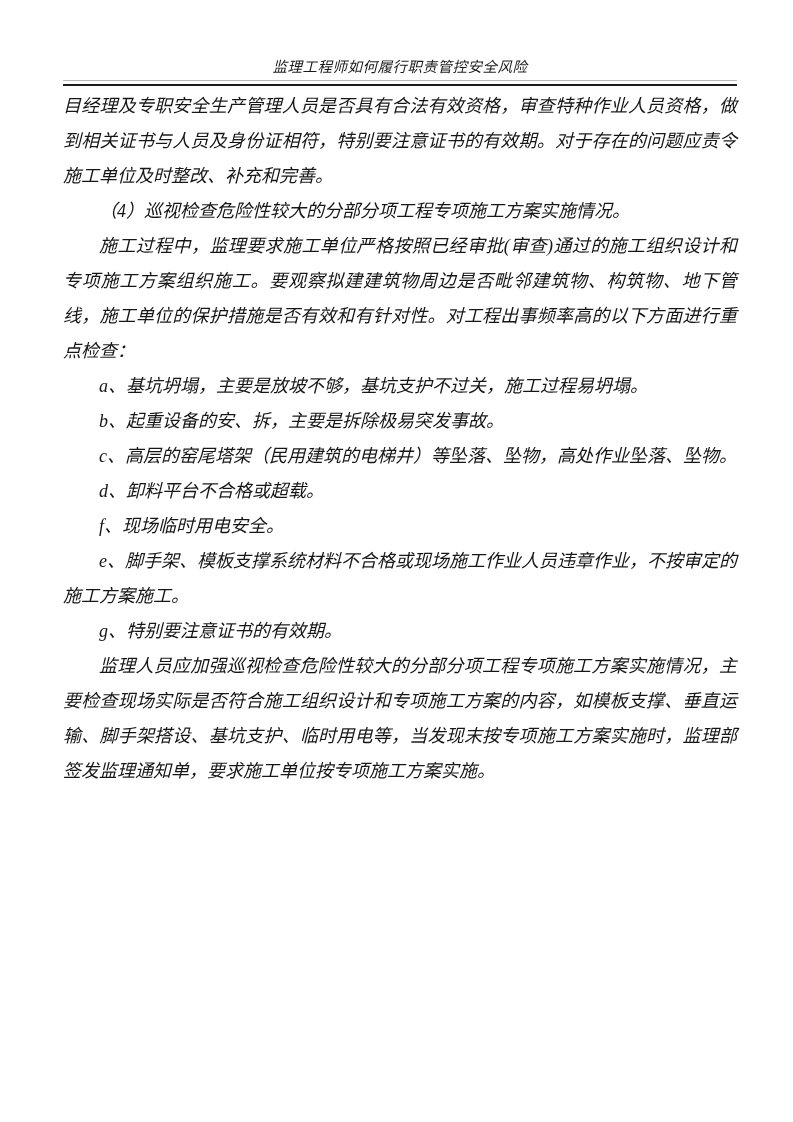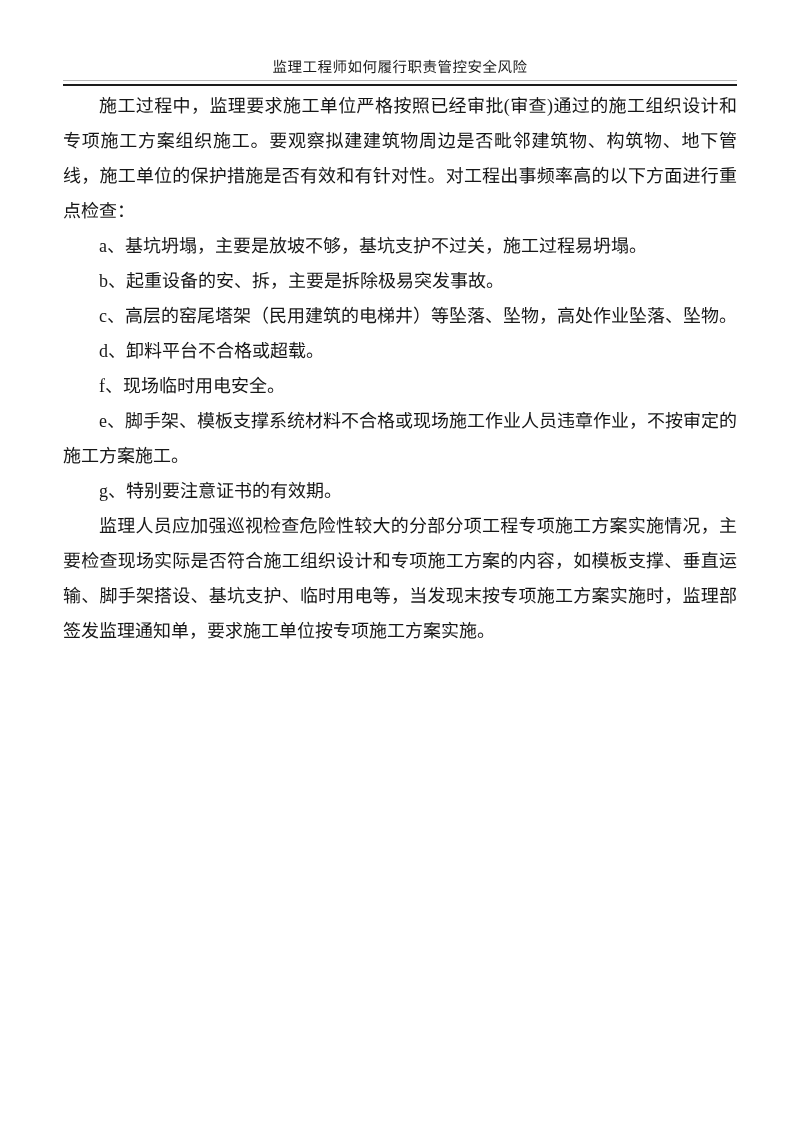"监理工程师如何履行职责管控安全风险" .page { font-style: none -> italic }
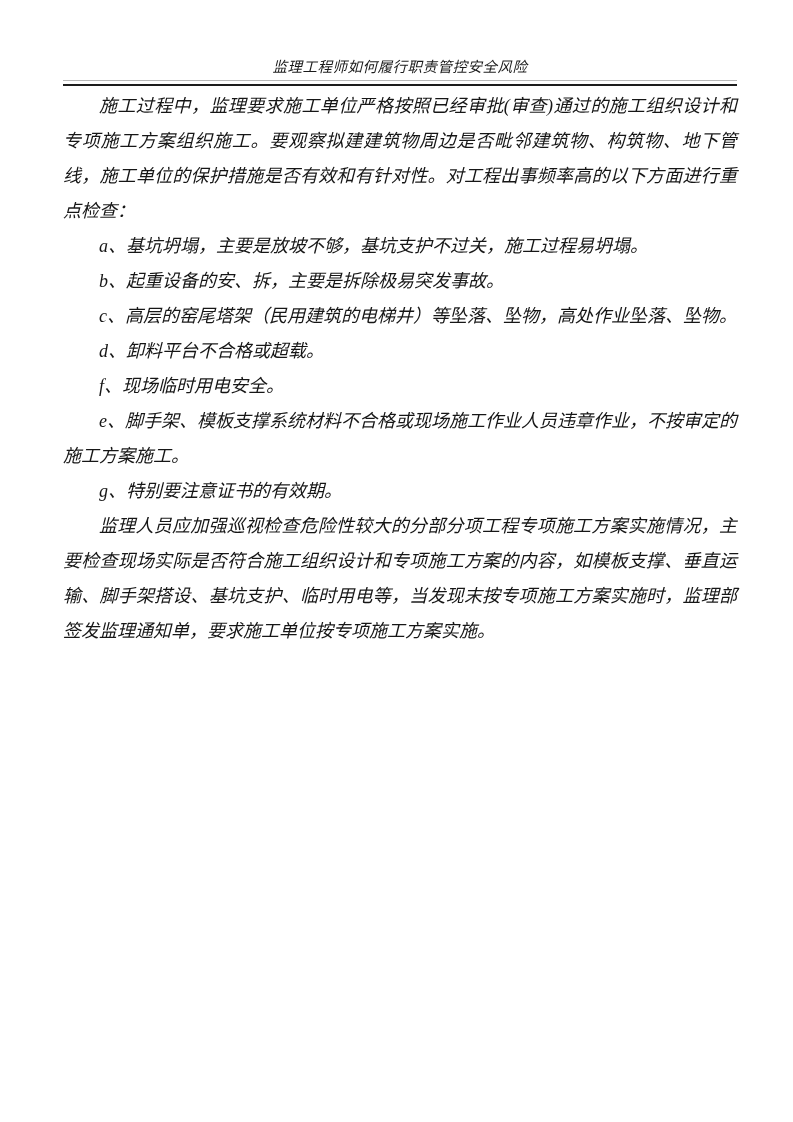"目经理及专职安全生产管理人员是否具有合法有效资格，审查特种作业人员资格，做到相关" p.no-indent { html: none -> <p>目经理及专职安全生产管理人员是否具有合法有效资格，审查特种作业人员资格，做到相关证书与人员及身份证相符，特别要注意证书的有效期。对于存在的问题应责令施工单位及时整改、补充和完善。</p> }
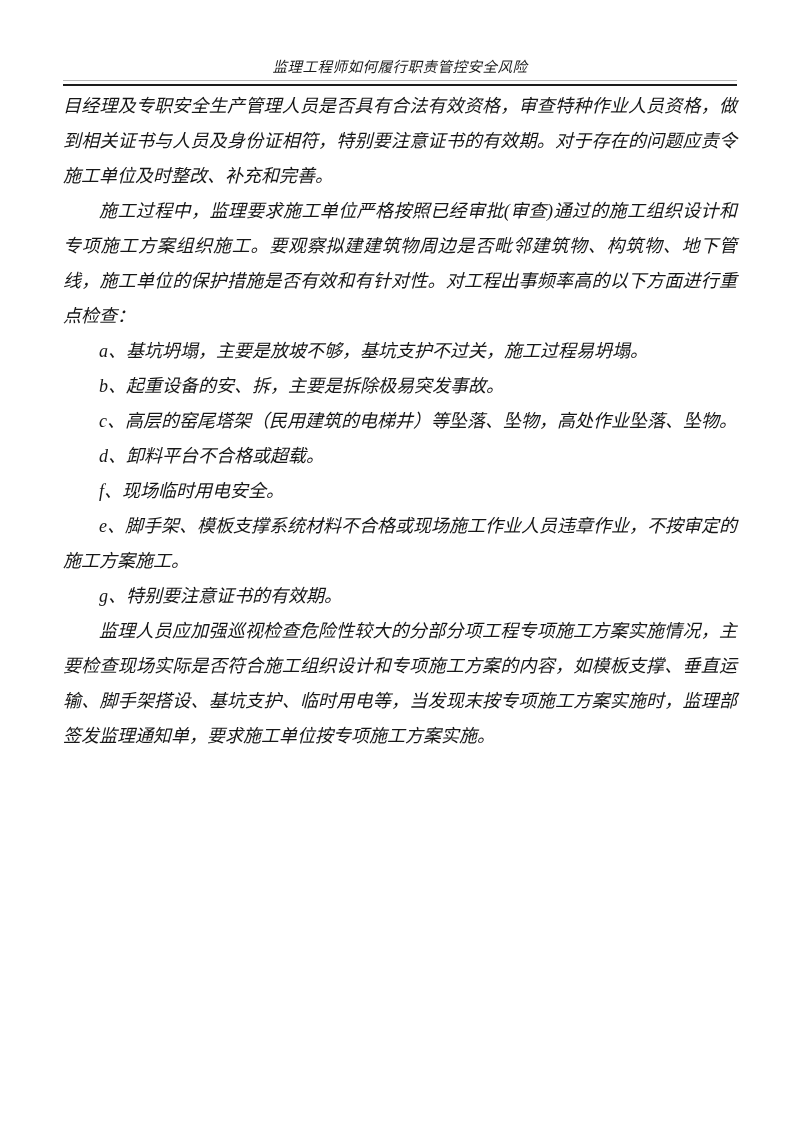"（4）巡视检查危险性较大的分部分项工程专项施工方案实施情况。" p { html: none -> <p>（4）巡视检查危险性较大的分部分项工程专项施工方案实施情况。</p> }
